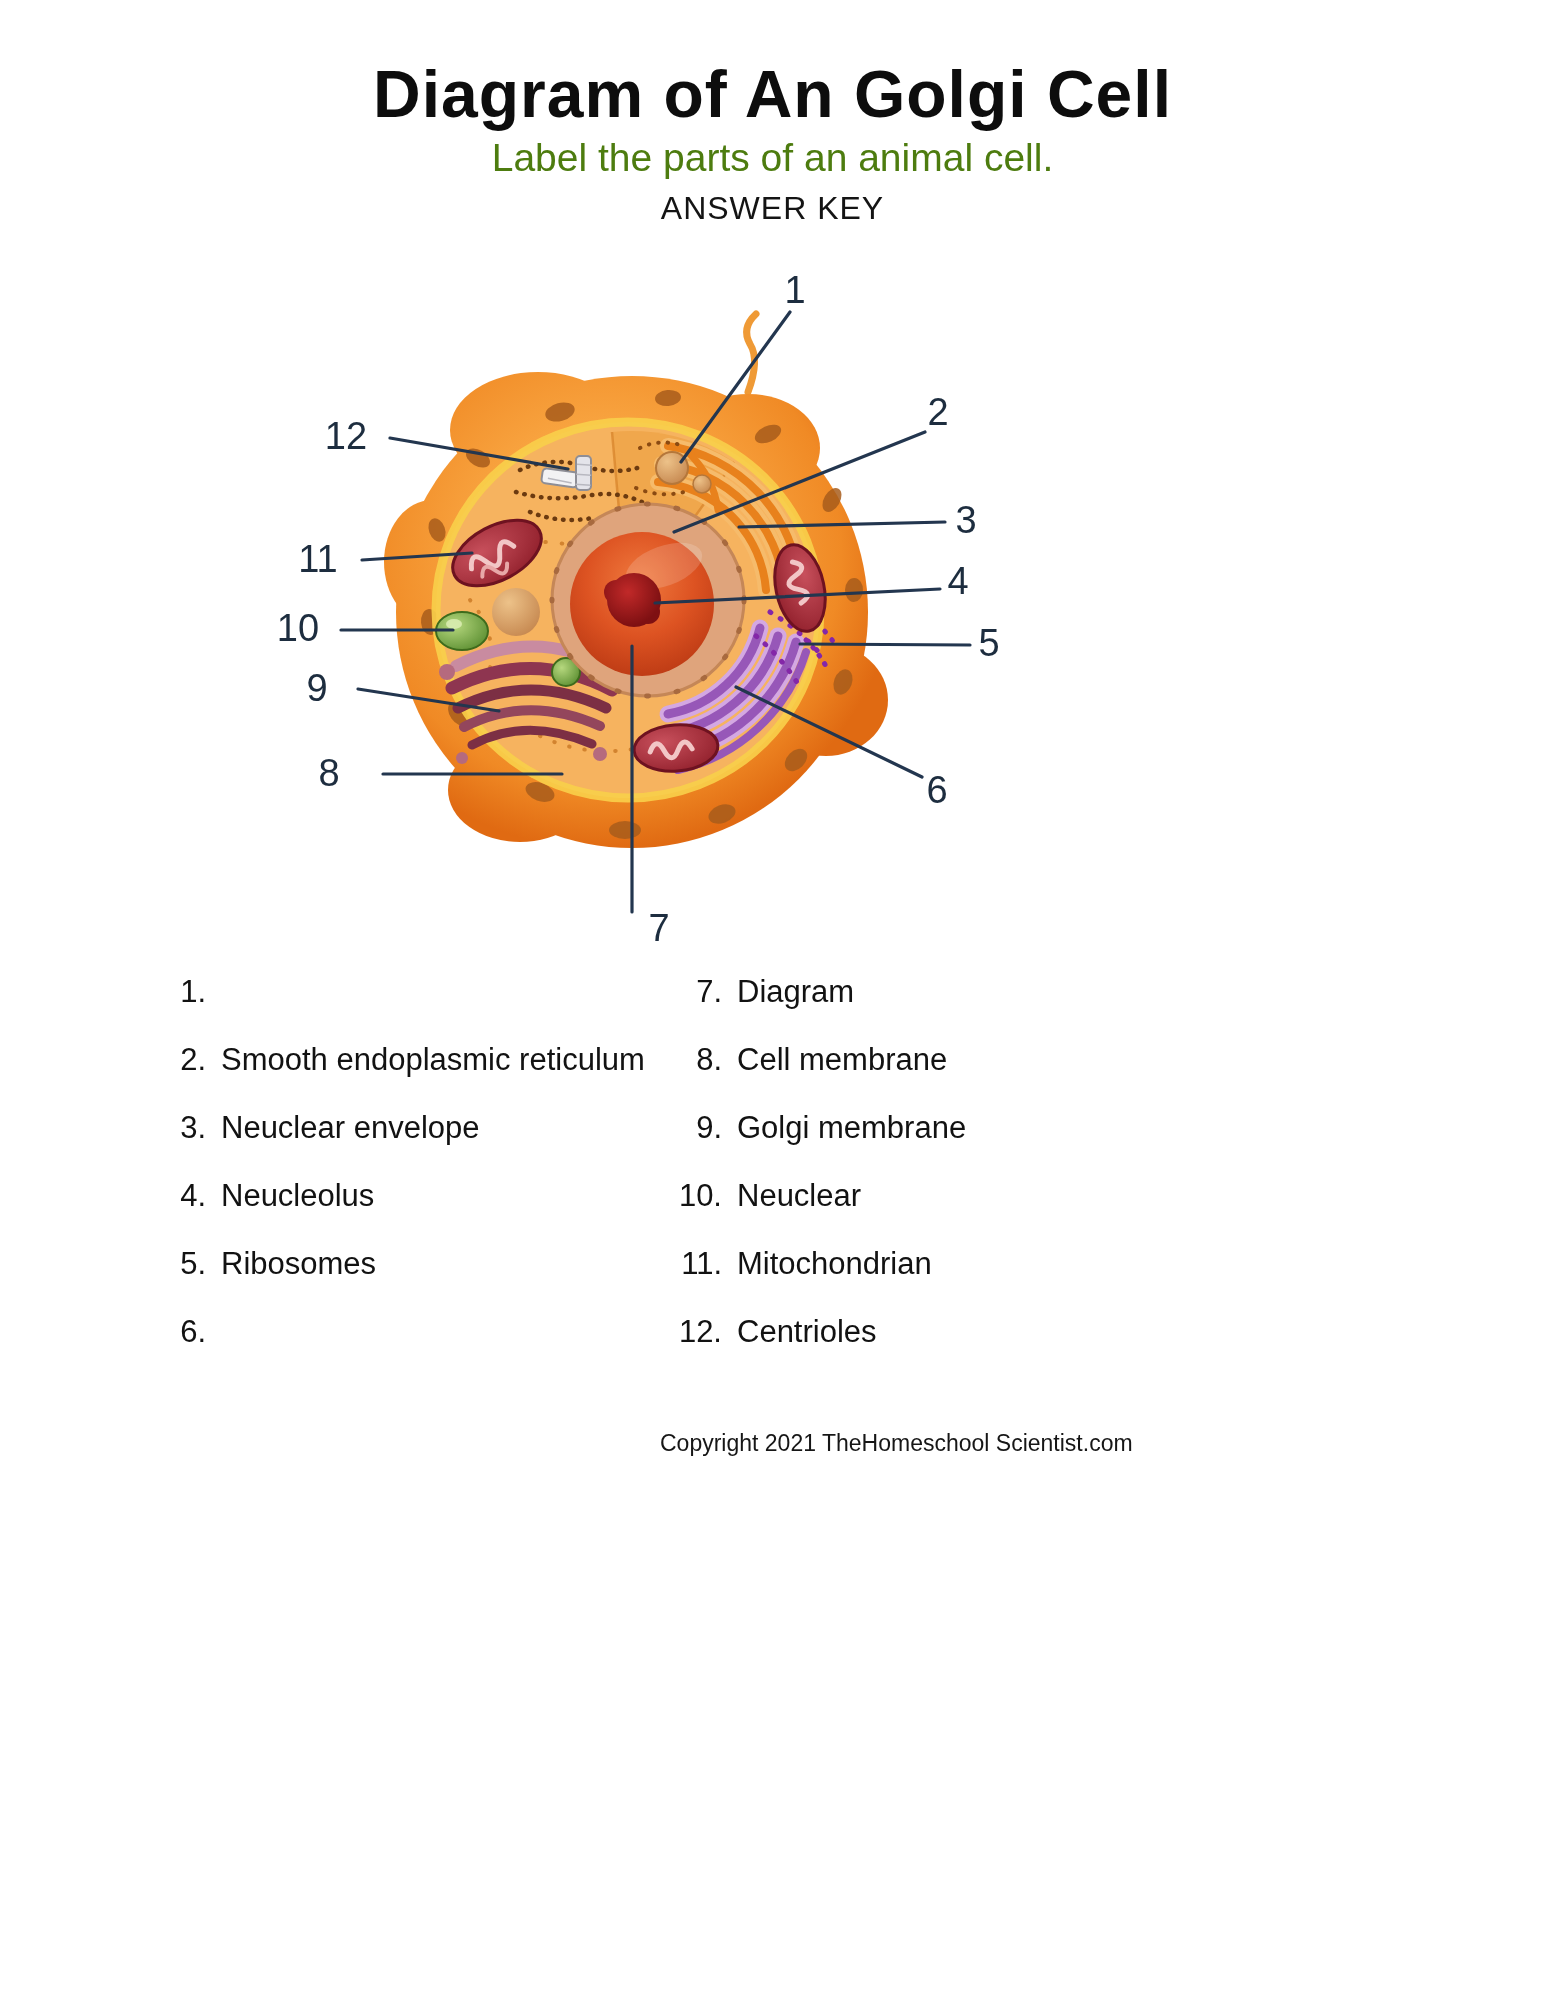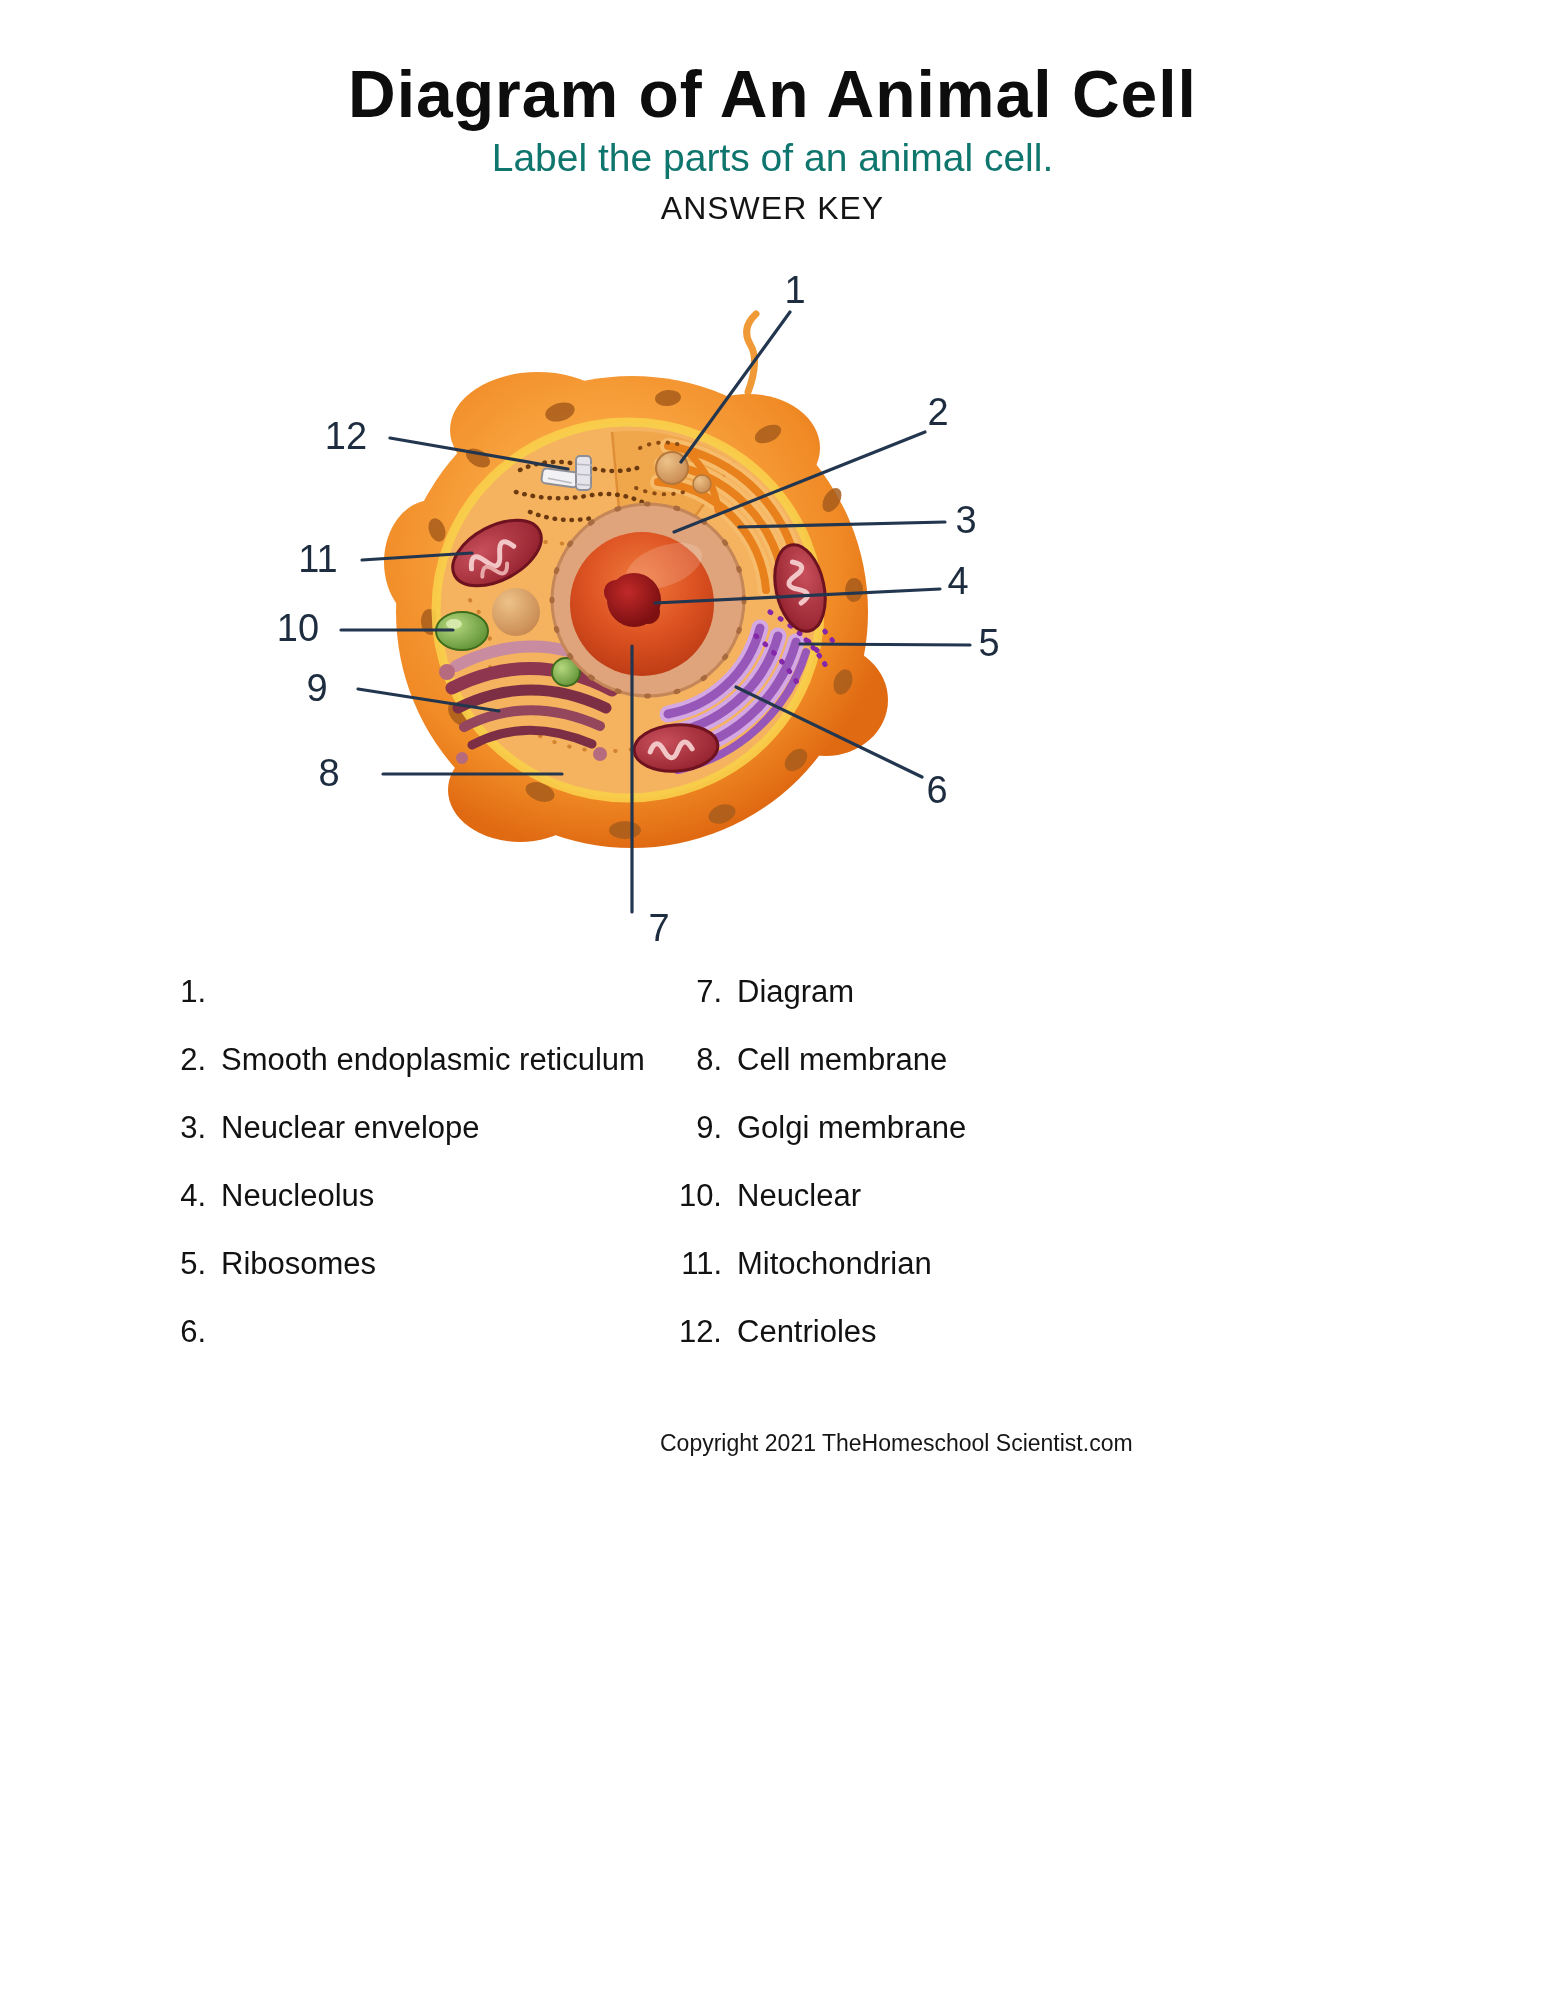"Diagram of An Animal Cell" div.centered { text: Animal -> Golgi }
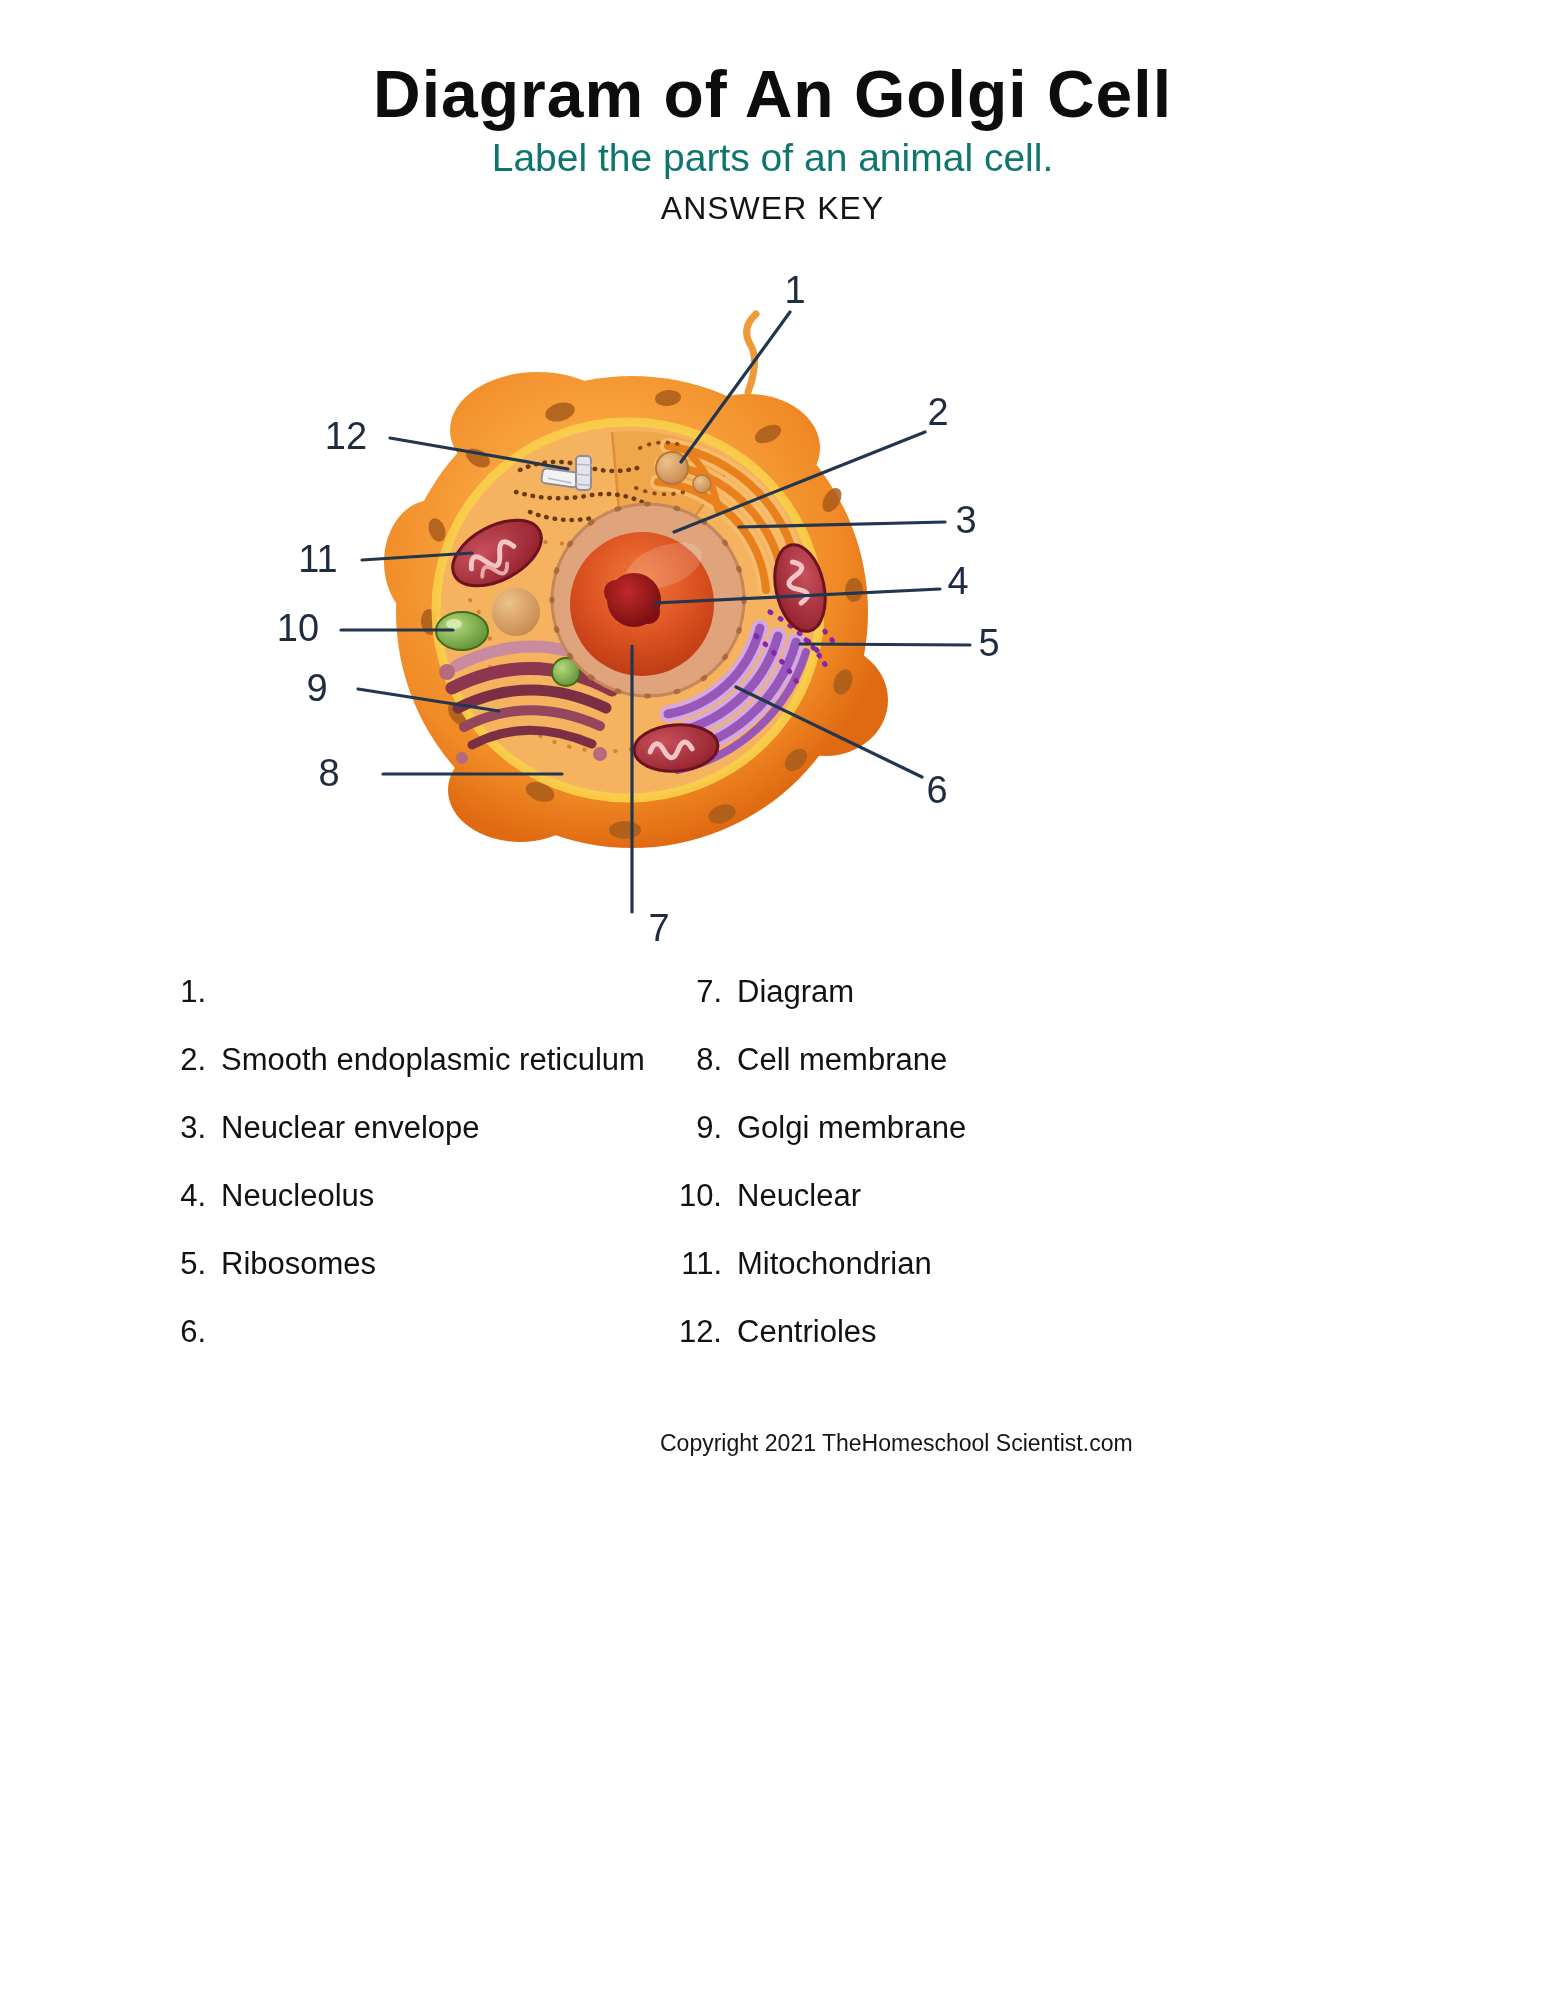"Label the parts of an" .subtitle { color: #0f766e -> #4d7c0f }
